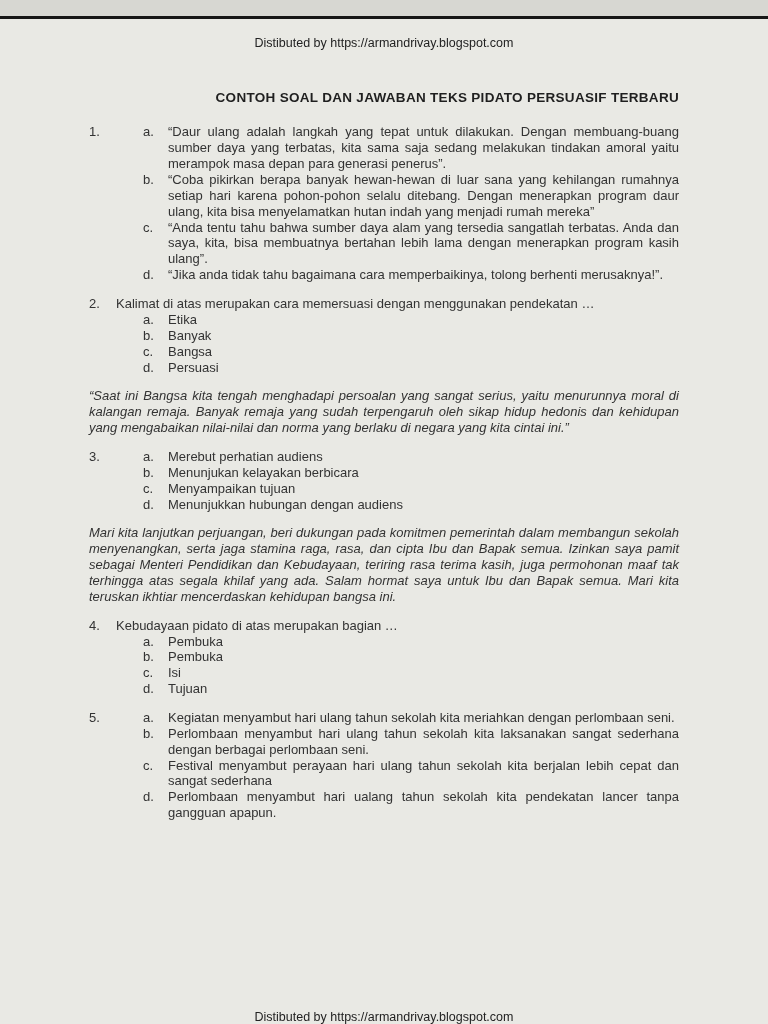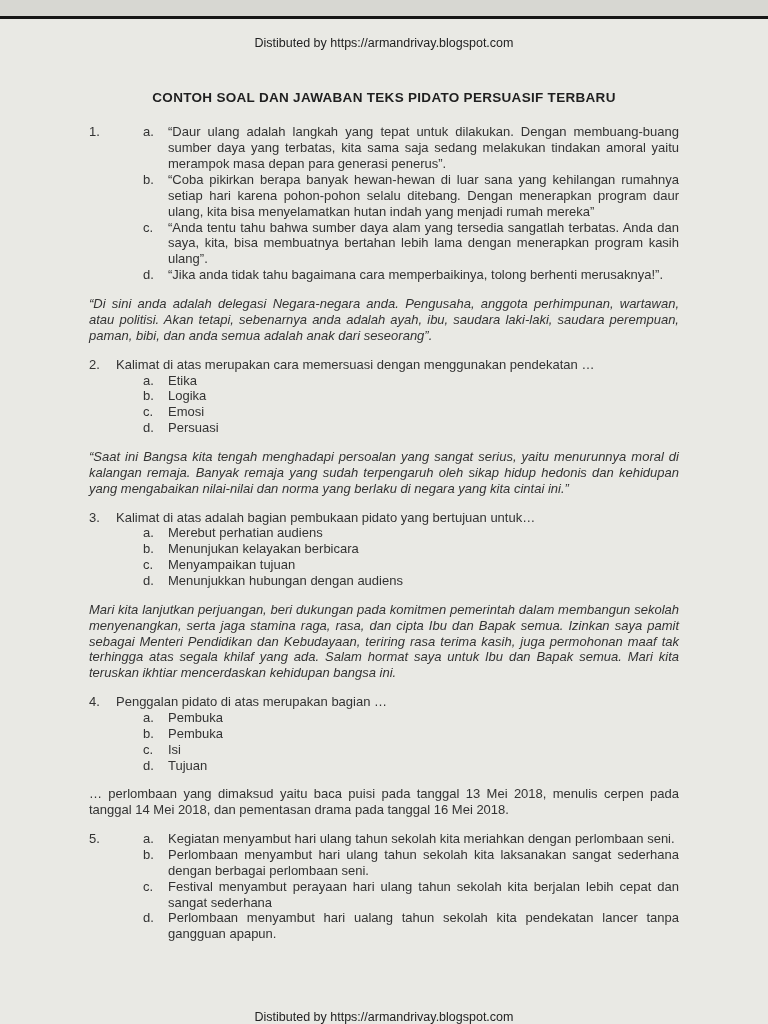"CONTOH SOAL DAN JAWABAN TEKS" .title { text-align: center -> right }
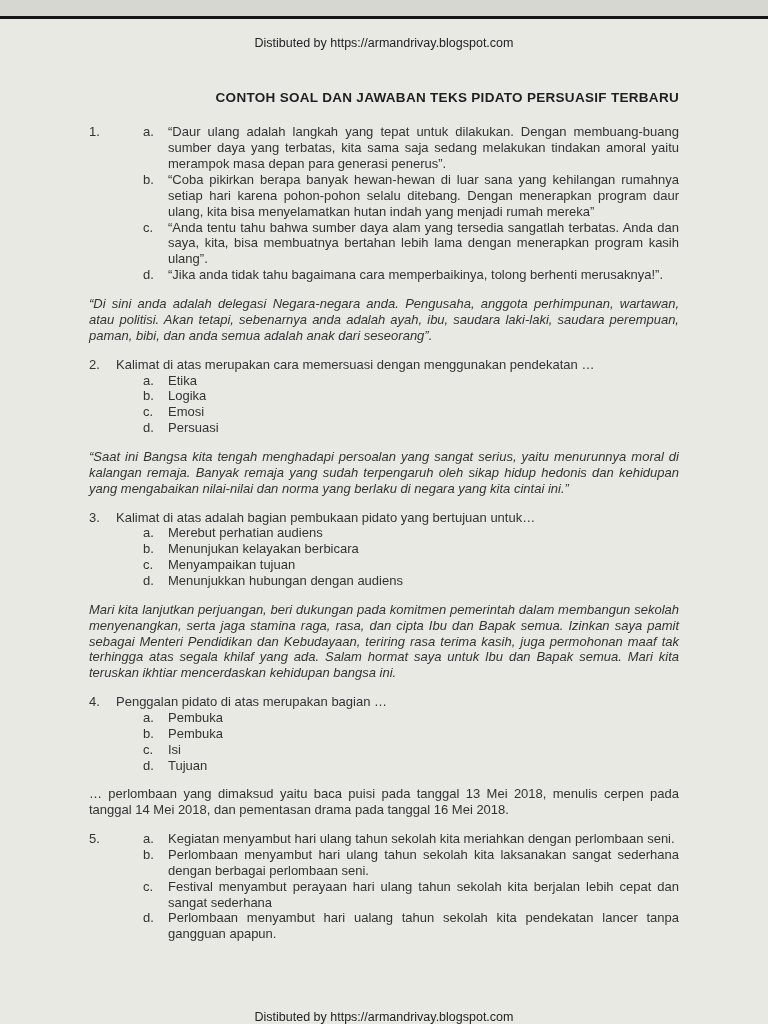"“Di sini anda adalah delegasi" div.passage { html: <div>“Di sini anda adalah delegasi Negara-negara anda. Pengusaha, anggota perhimpunan, wartawan, atau politisi. Akan tetapi, sebenarnya anda adalah ayah, ibu, saudara laki-laki, saudara perempuan, paman, bibi, dan anda semua adalah anak dari seseorang”.</div> -> none }
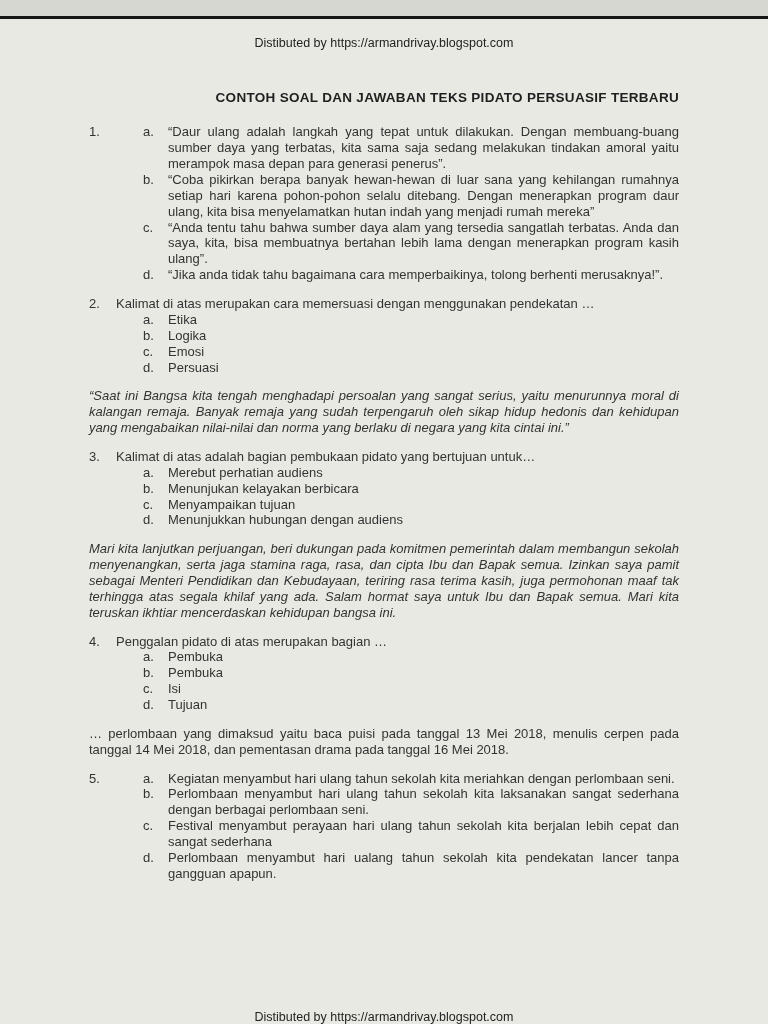"Logika" span.opt-text { text: Logika -> Banyak }
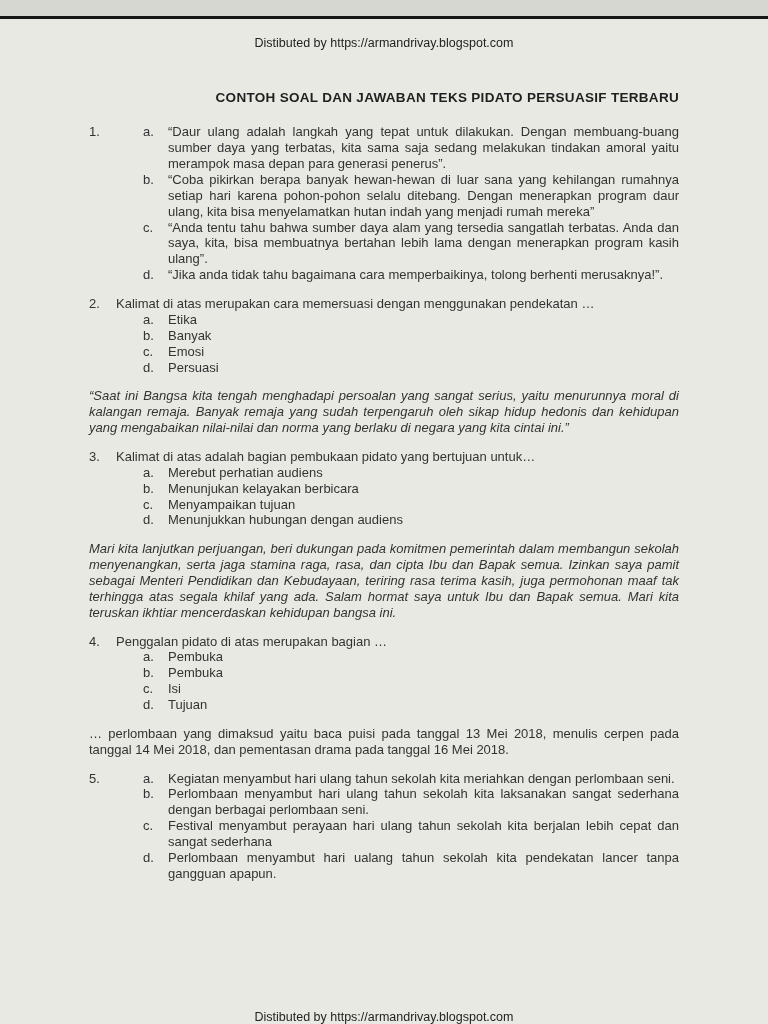"Emosi" span.opt-text { text: Emosi -> Bangsa }
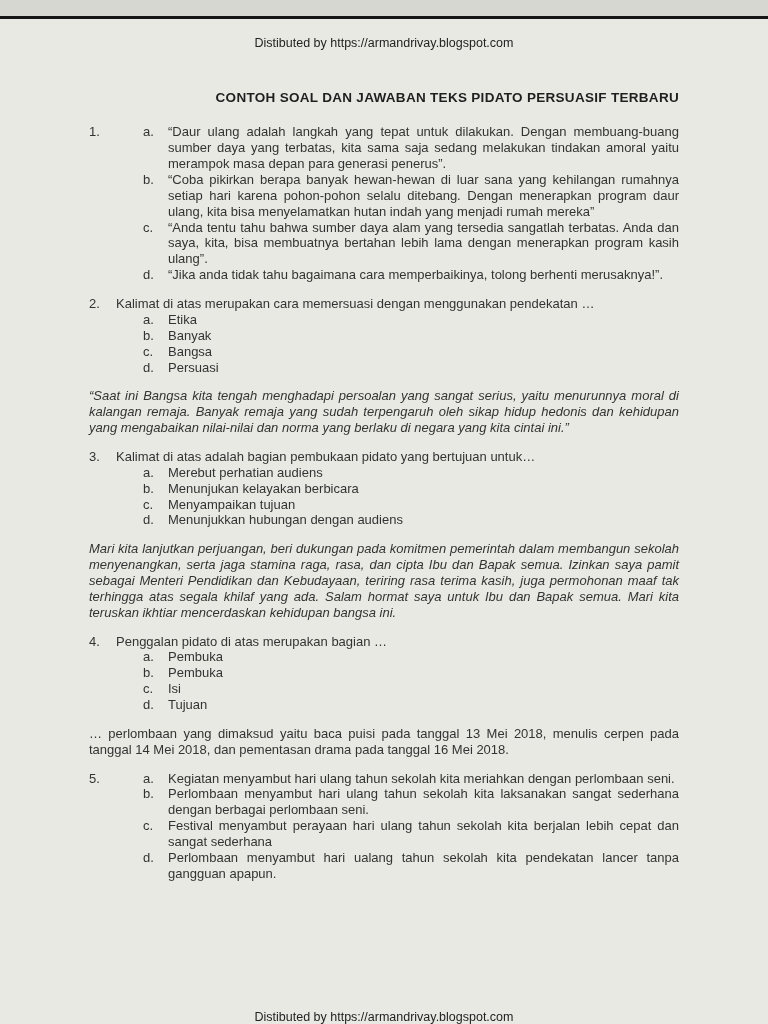"Kalimat di atas adalah bagian" div.q-prompt { html: <div>Kalimat di atas adalah bagian pembukaan pidato yang bertujuan untuk…</div> -> none }
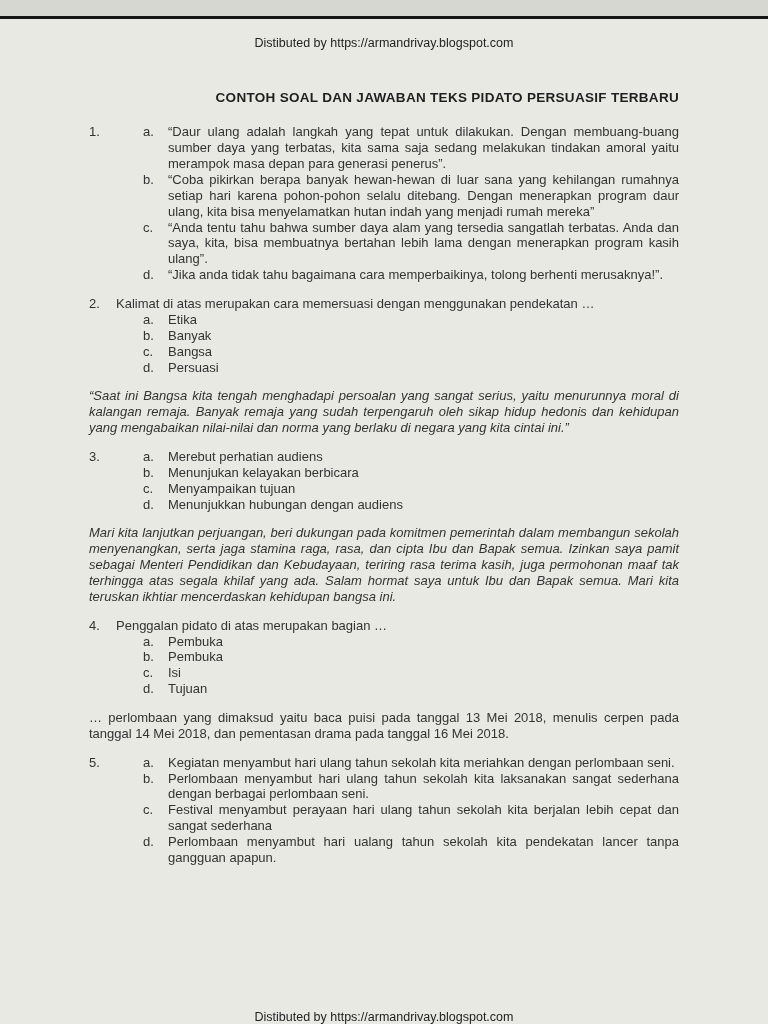"Penggalan pidato di atas merupakan" div.q-prompt { text: Penggalan -> Kebudayaan }
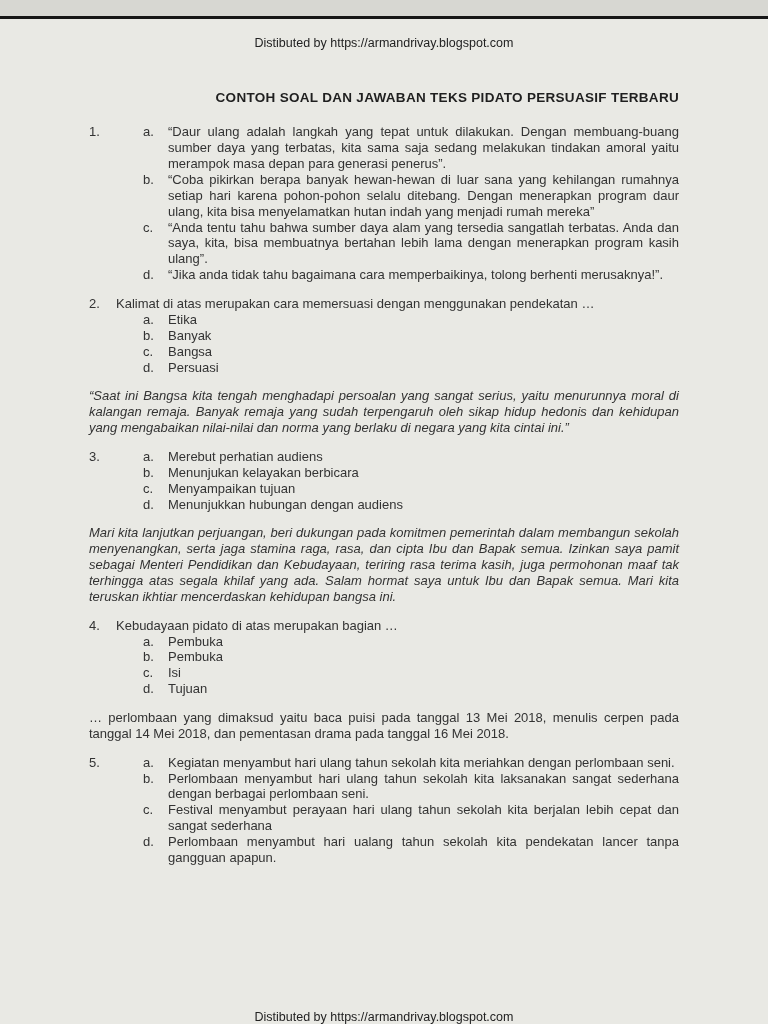"… perlombaan yang dimaksud yaitu" div.passage { html: <div>… perlombaan yang dimaksud yaitu baca puisi pada tanggal 13 Mei 2018, menulis cerpen pada tanggal 14 Mei 2018, dan pementasan drama pada tanggal 16 Mei 2018.</div> -> none }
